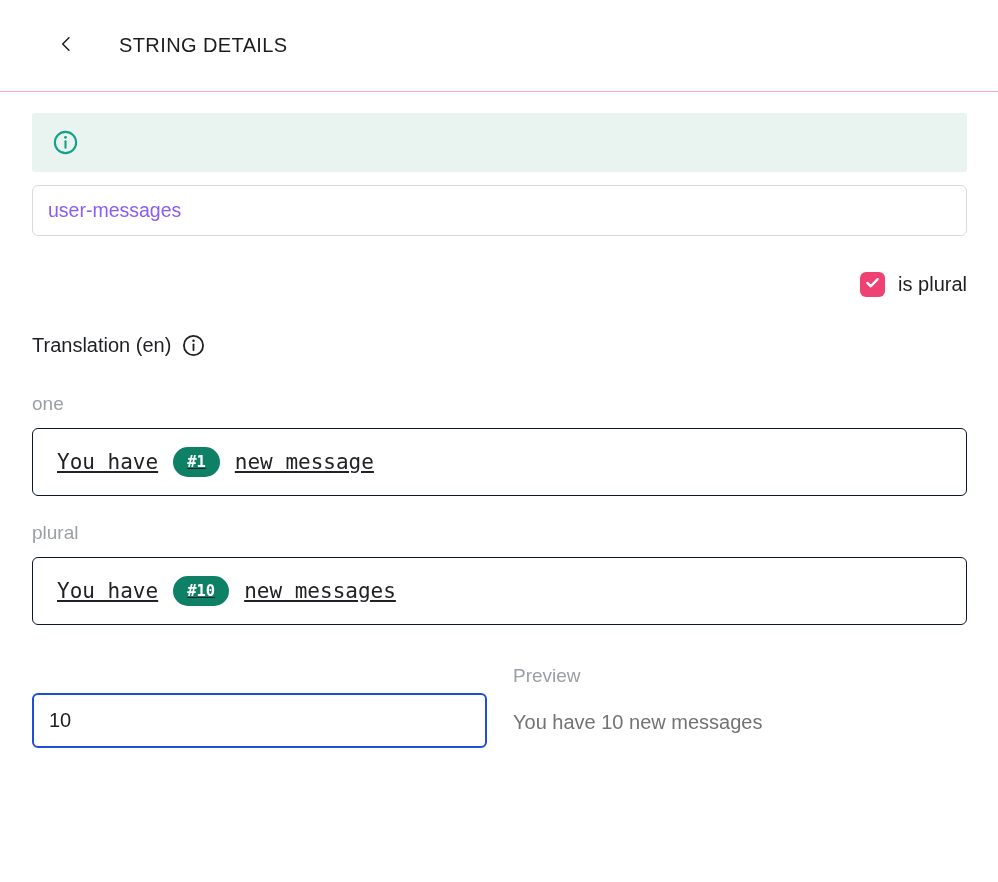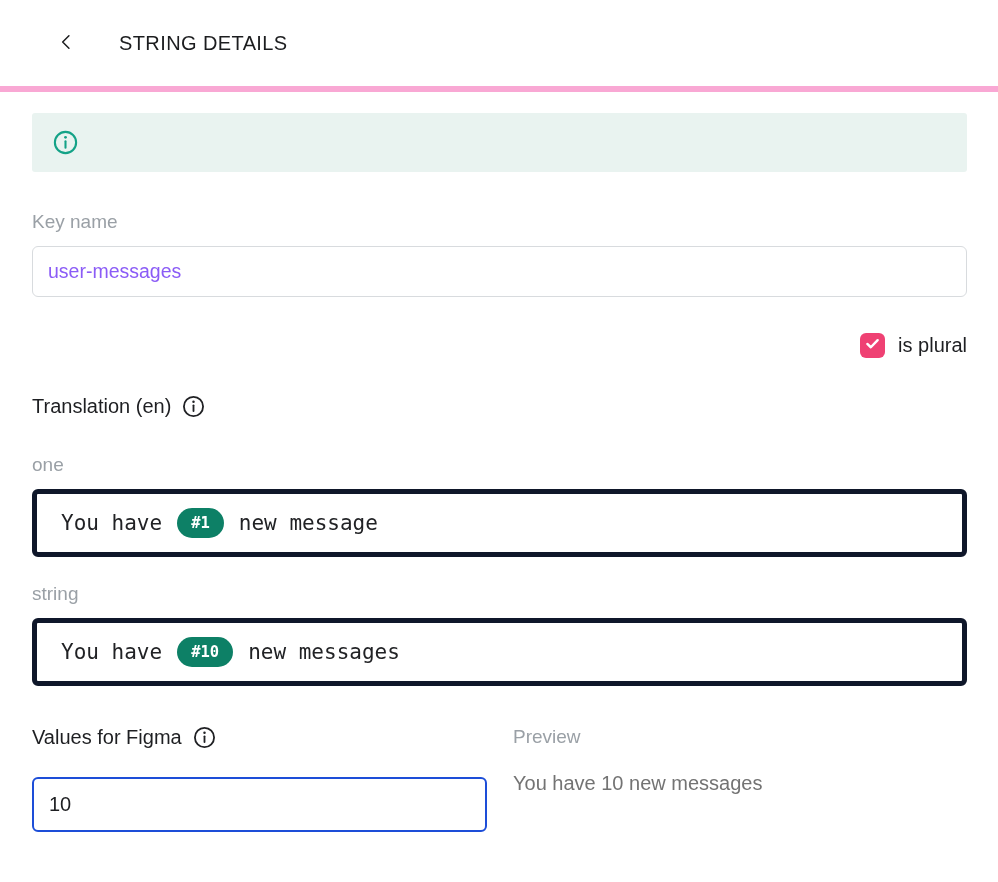"STRING DETAILS" .header { border-bottom: 6px solid #f9a8d4 -> 1px solid #f9a8d4 }
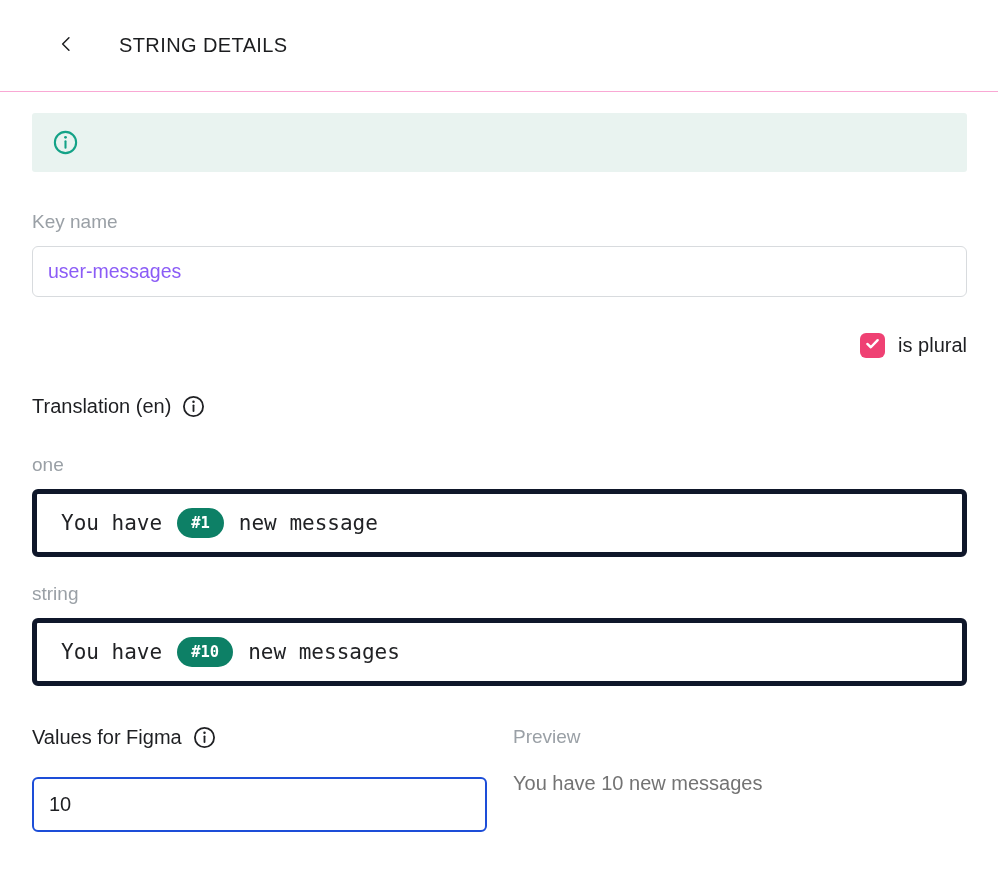"Key name" div.field-label { html: <div>Key name</div> -> none }
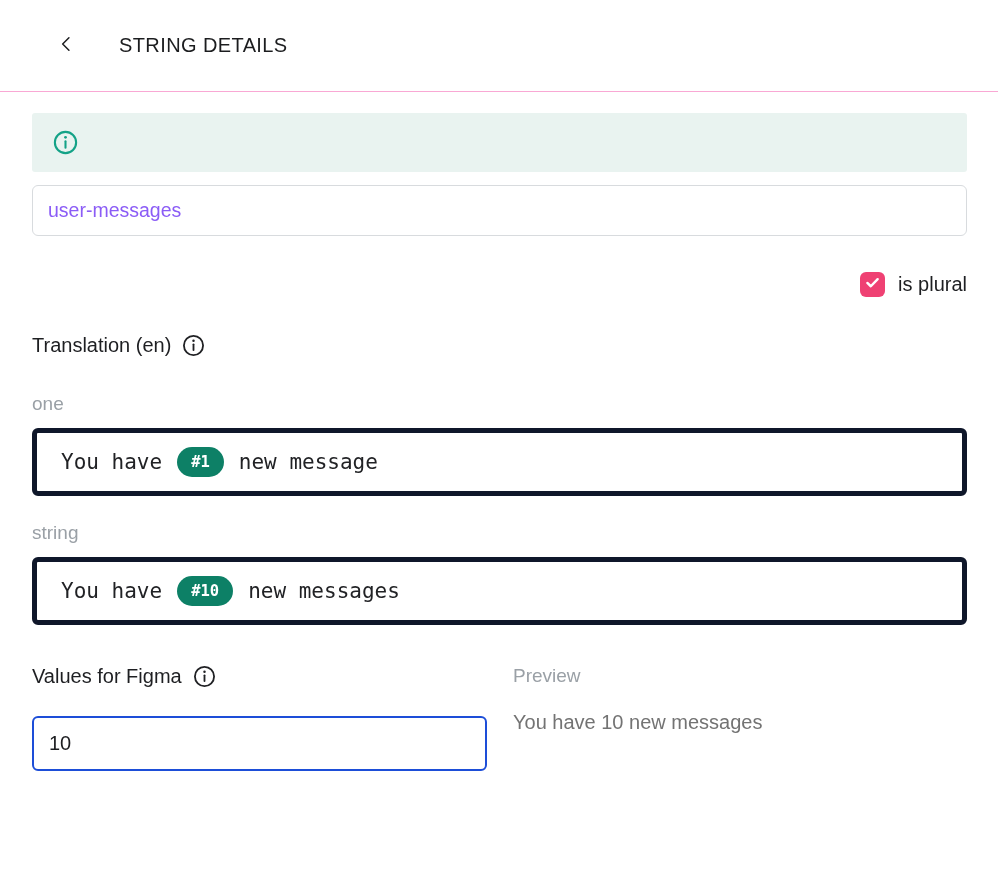"You have" .string-box { border: 5px solid #0f172a -> 1px solid #0f172a; text-decoration: none -> underline }
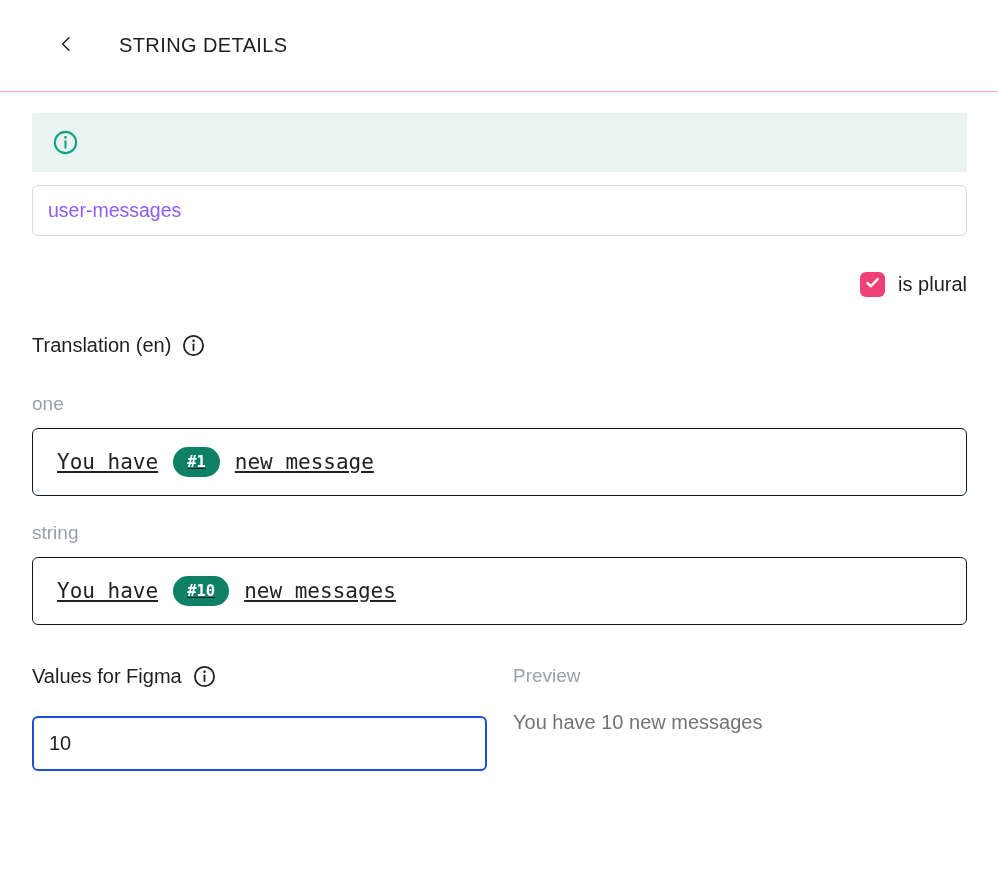"string" div.field-label { text: string -> plural }
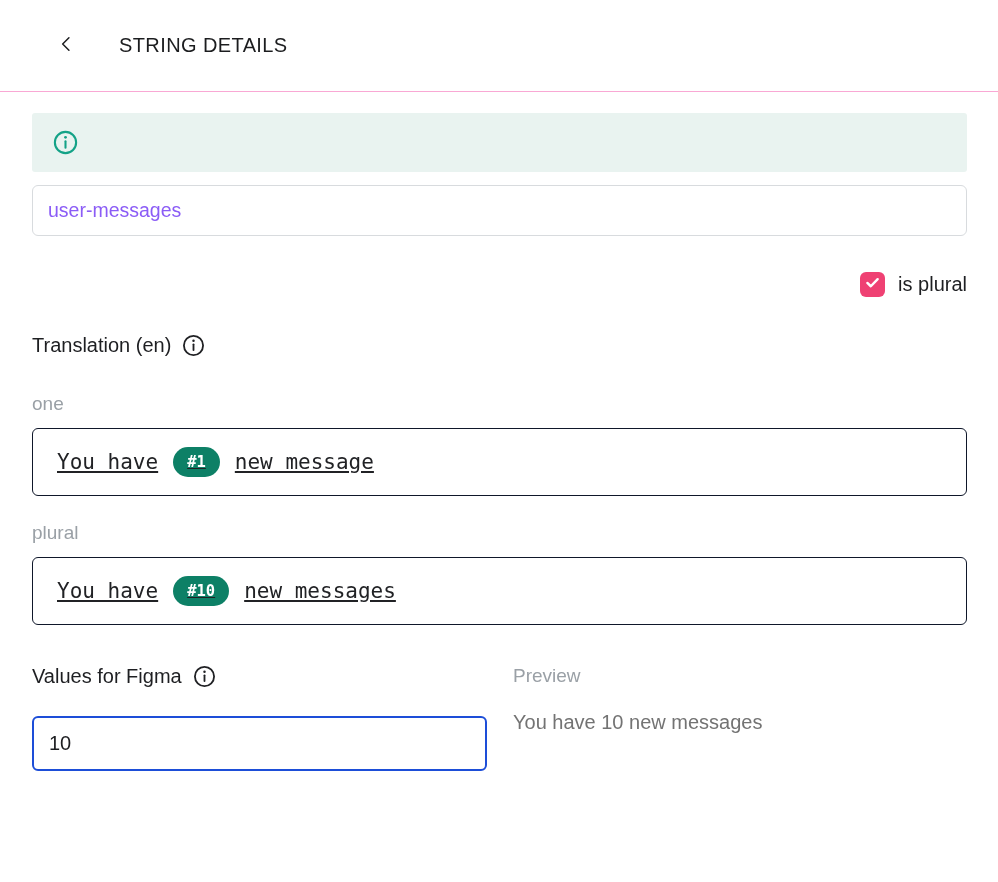"Values for Figma" div.section-label { html: <div> <span>Values for Figma</span> <span> <svg> <circle></circle> <line></line> <circle></circle> </svg> </span> </div> -> none }
